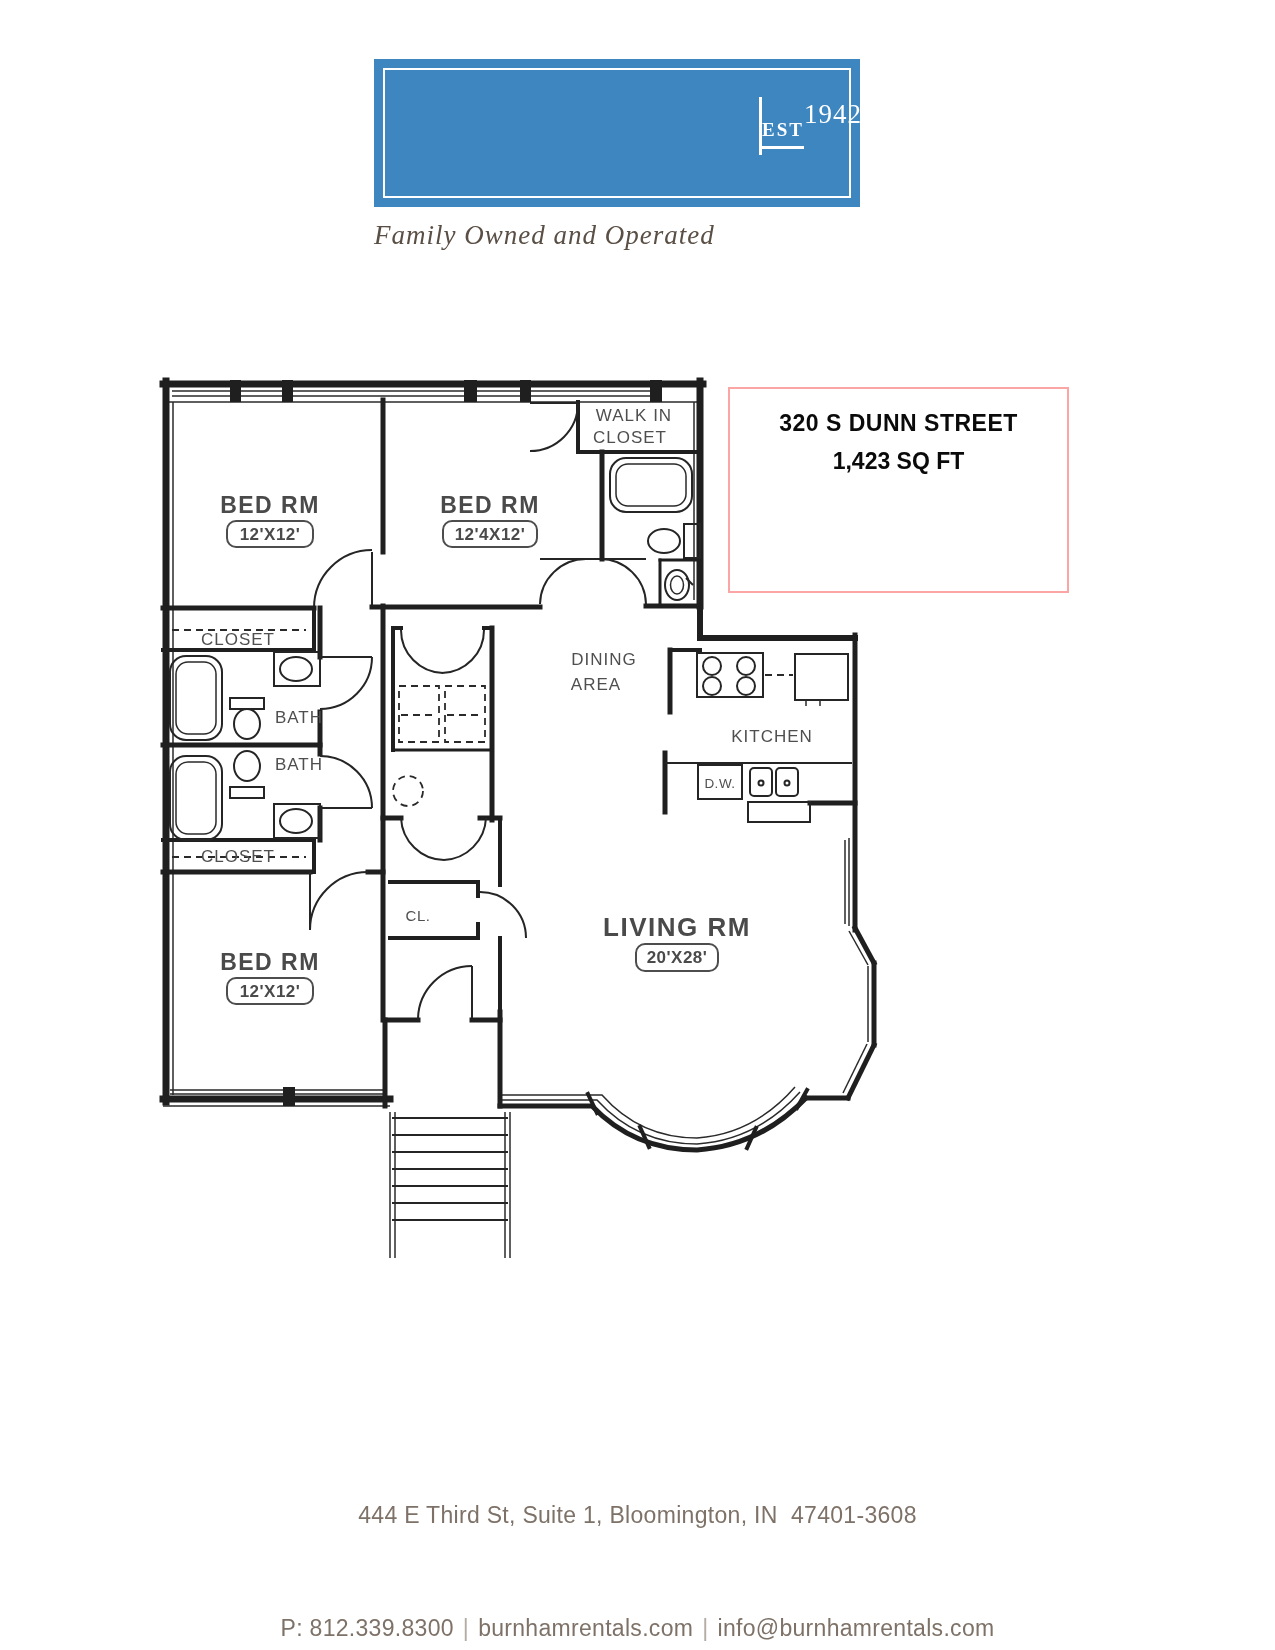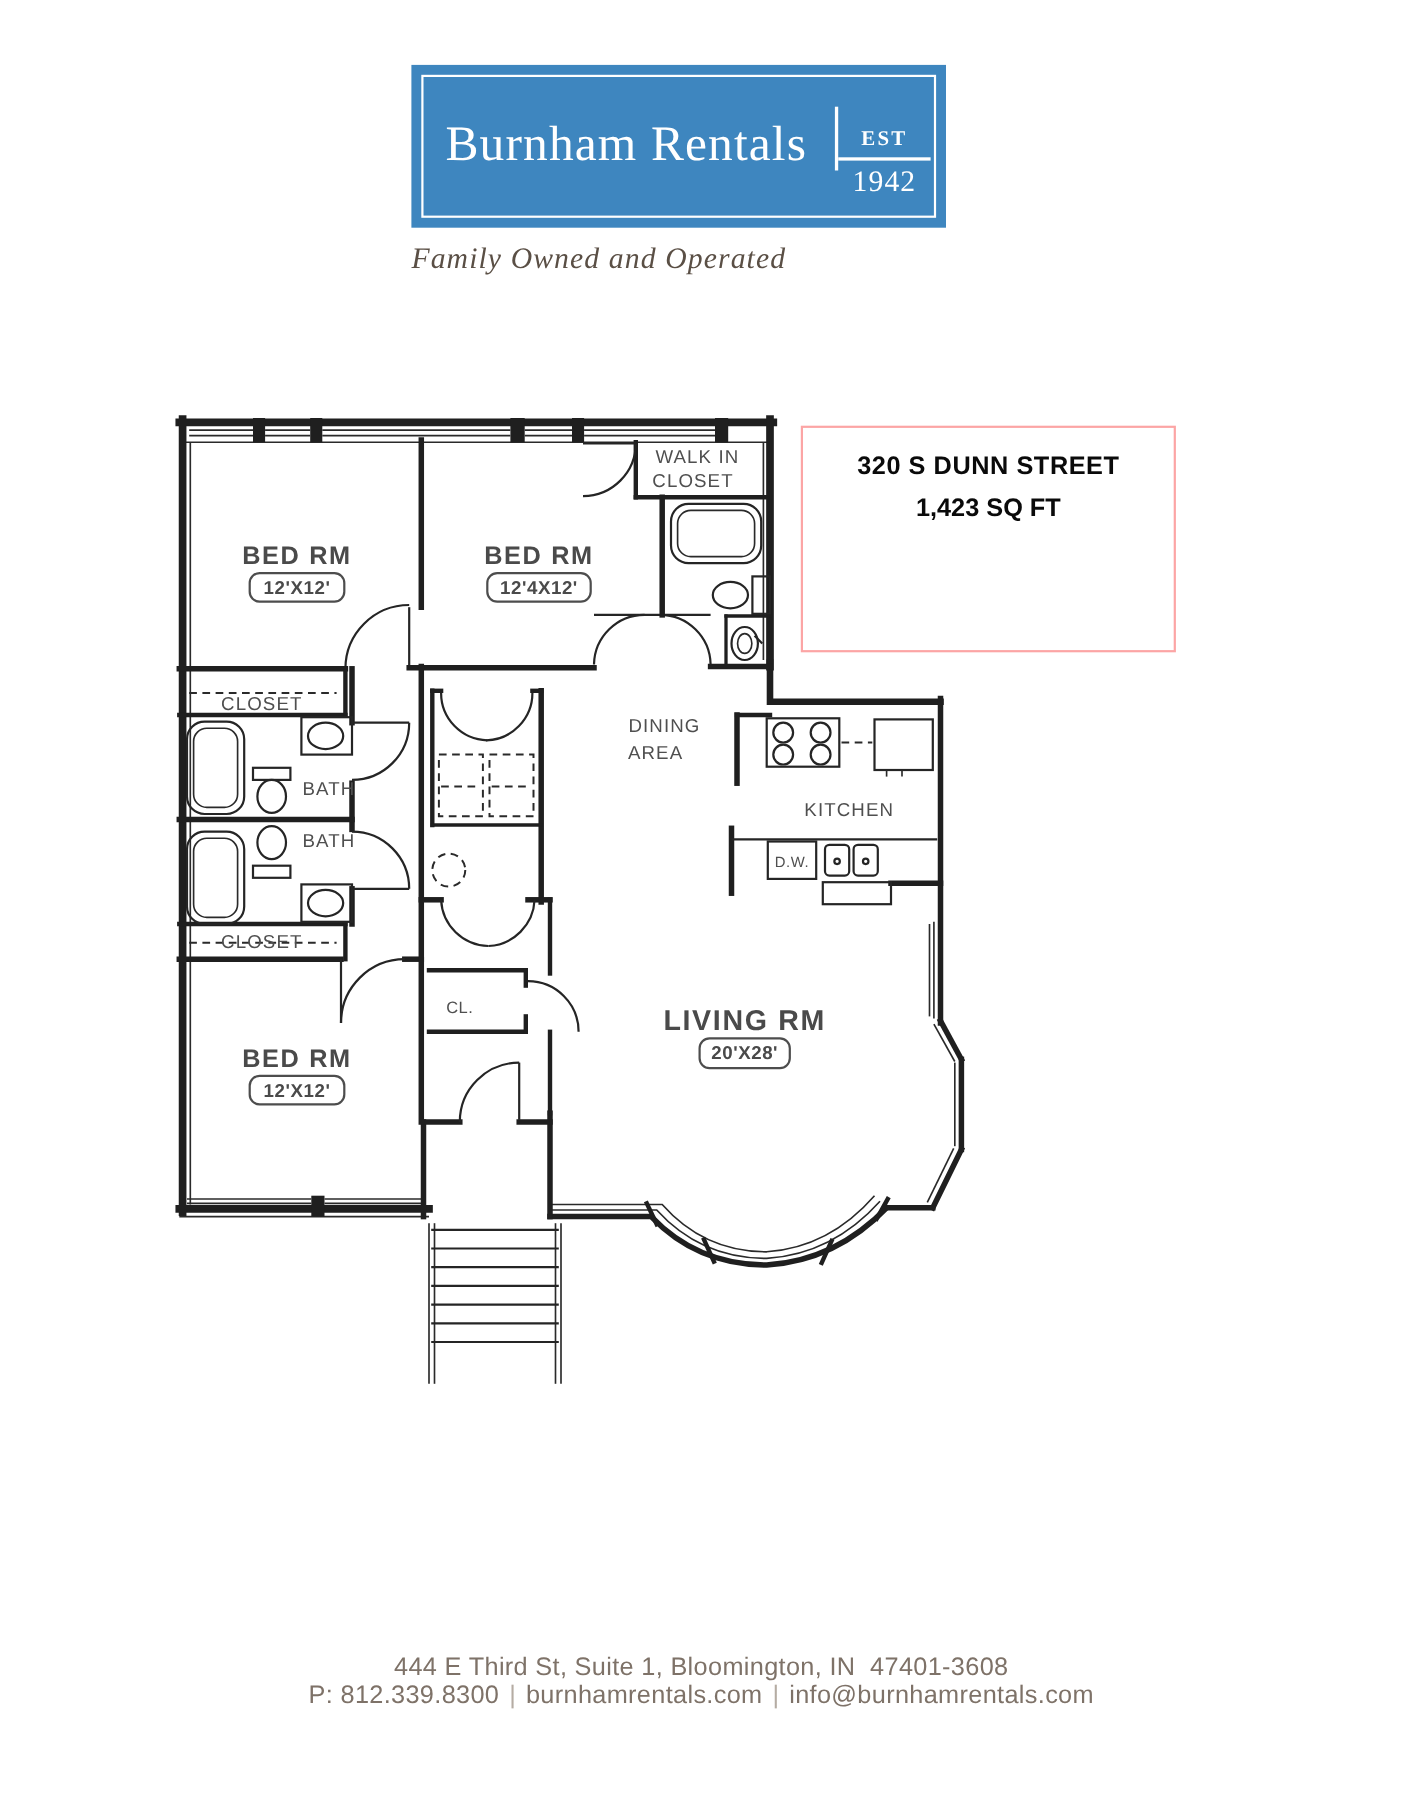"Burnham Rentals" div.brand { html: <div>Burnham Rentals</div> -> none }
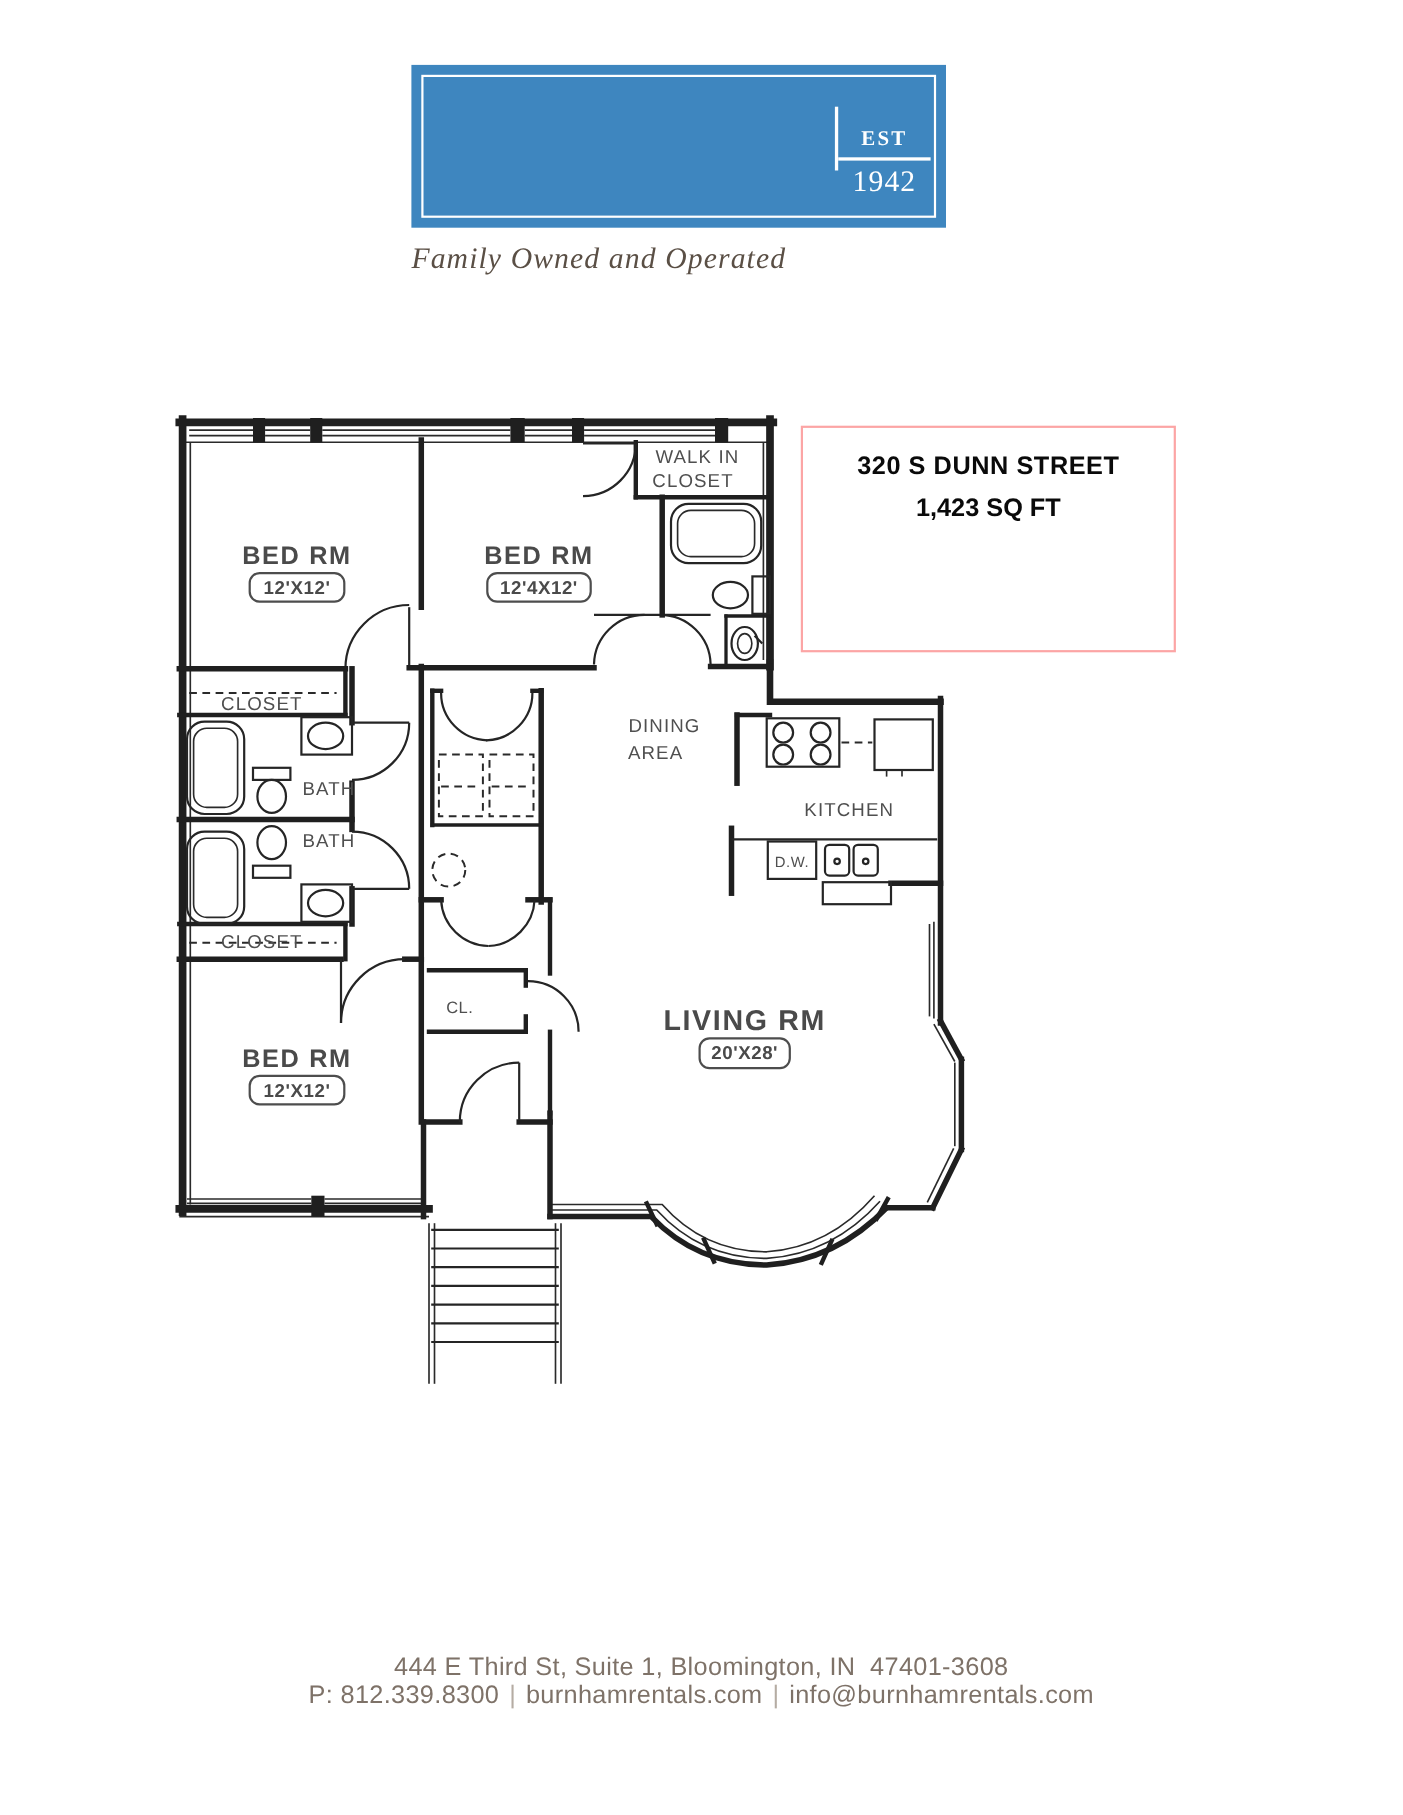"EST" .est-col { flex-direction: column -> row }
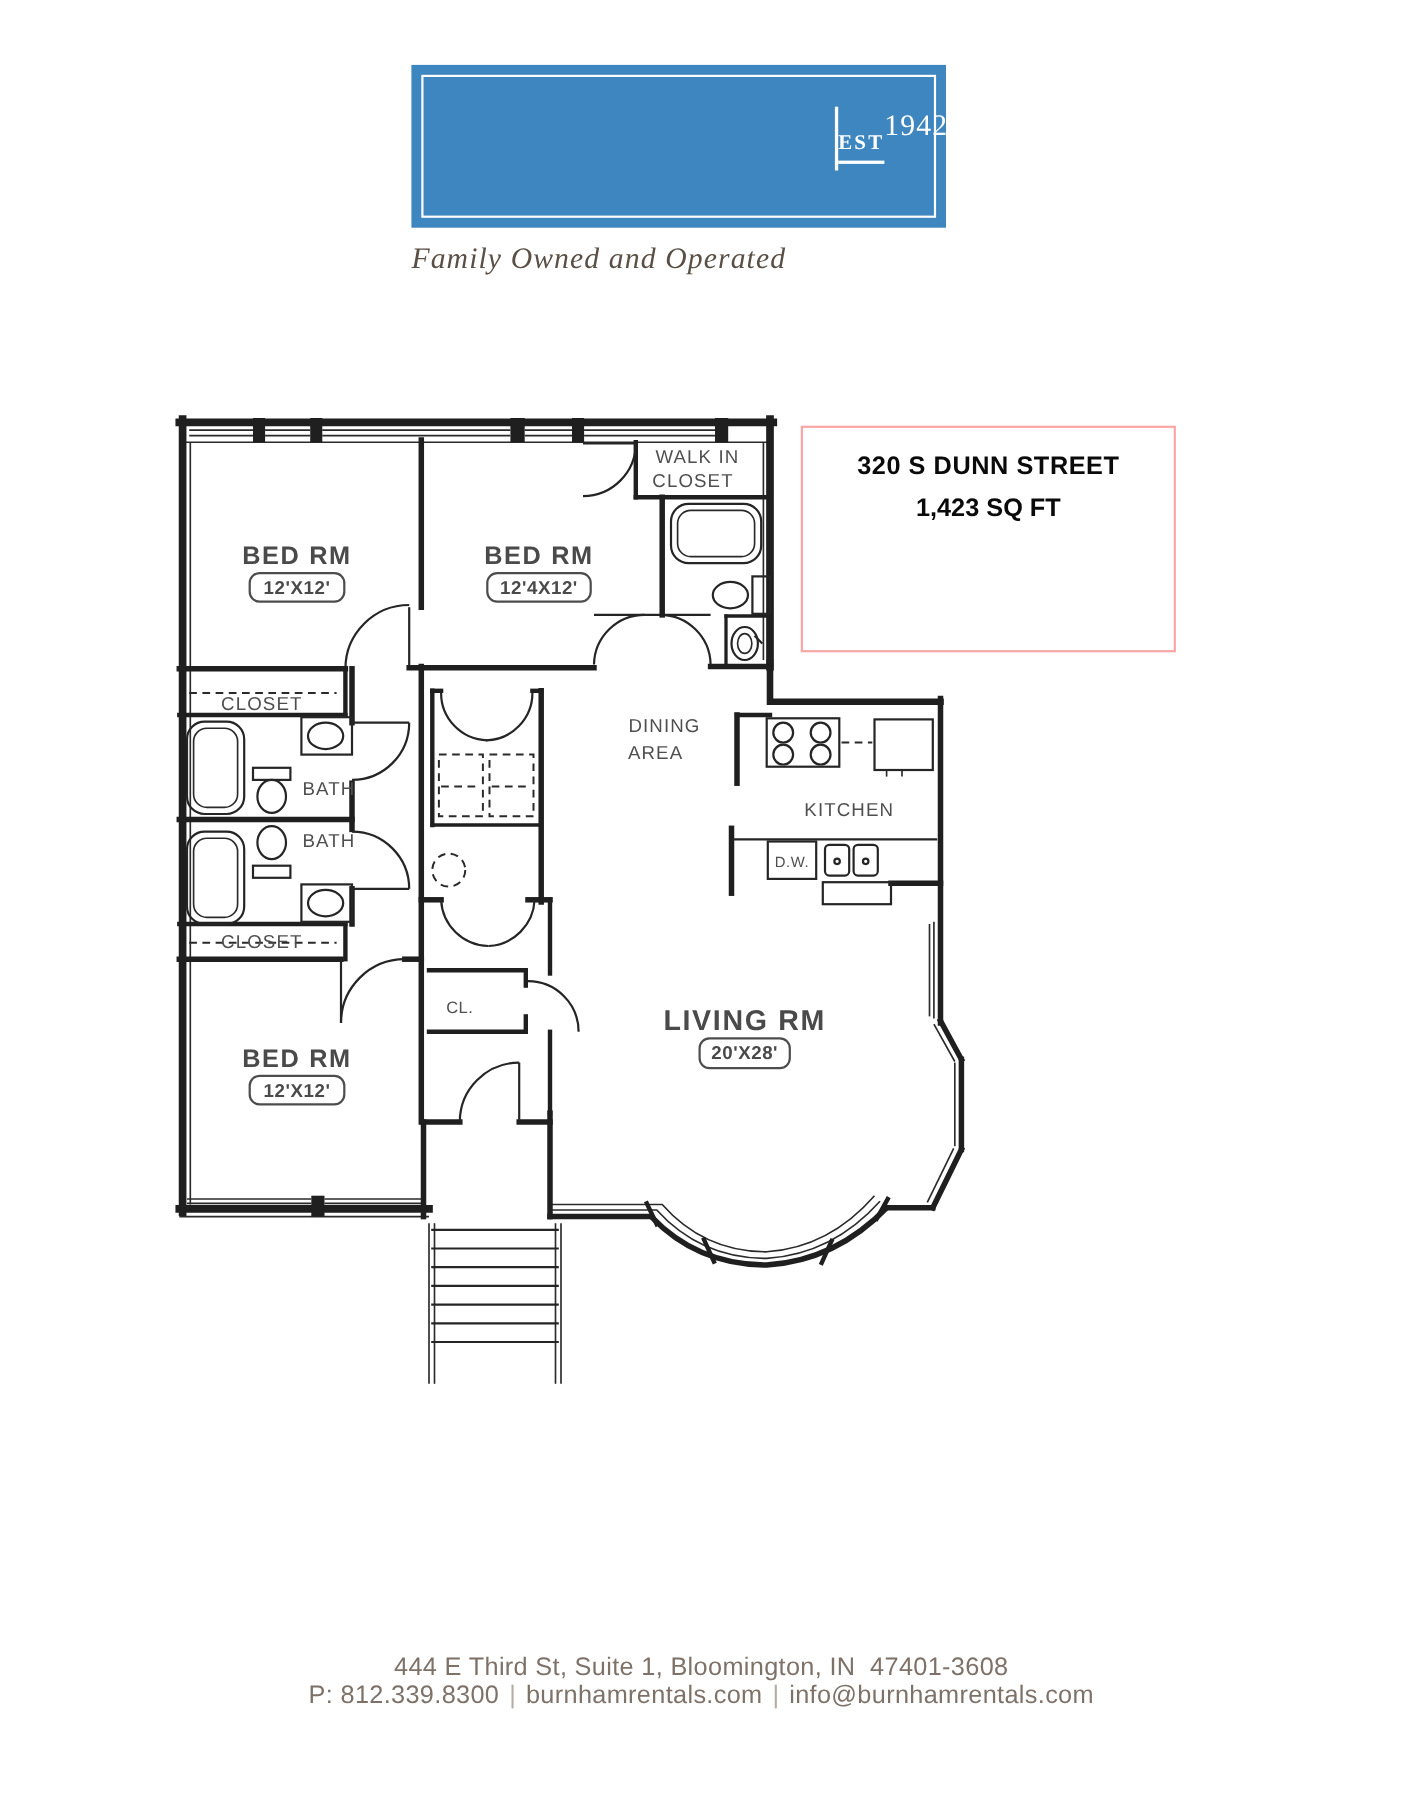"P: 812.339.8300 | burnhamrentals.com |" .footer-2 { top: 1527px -> 1615px }
